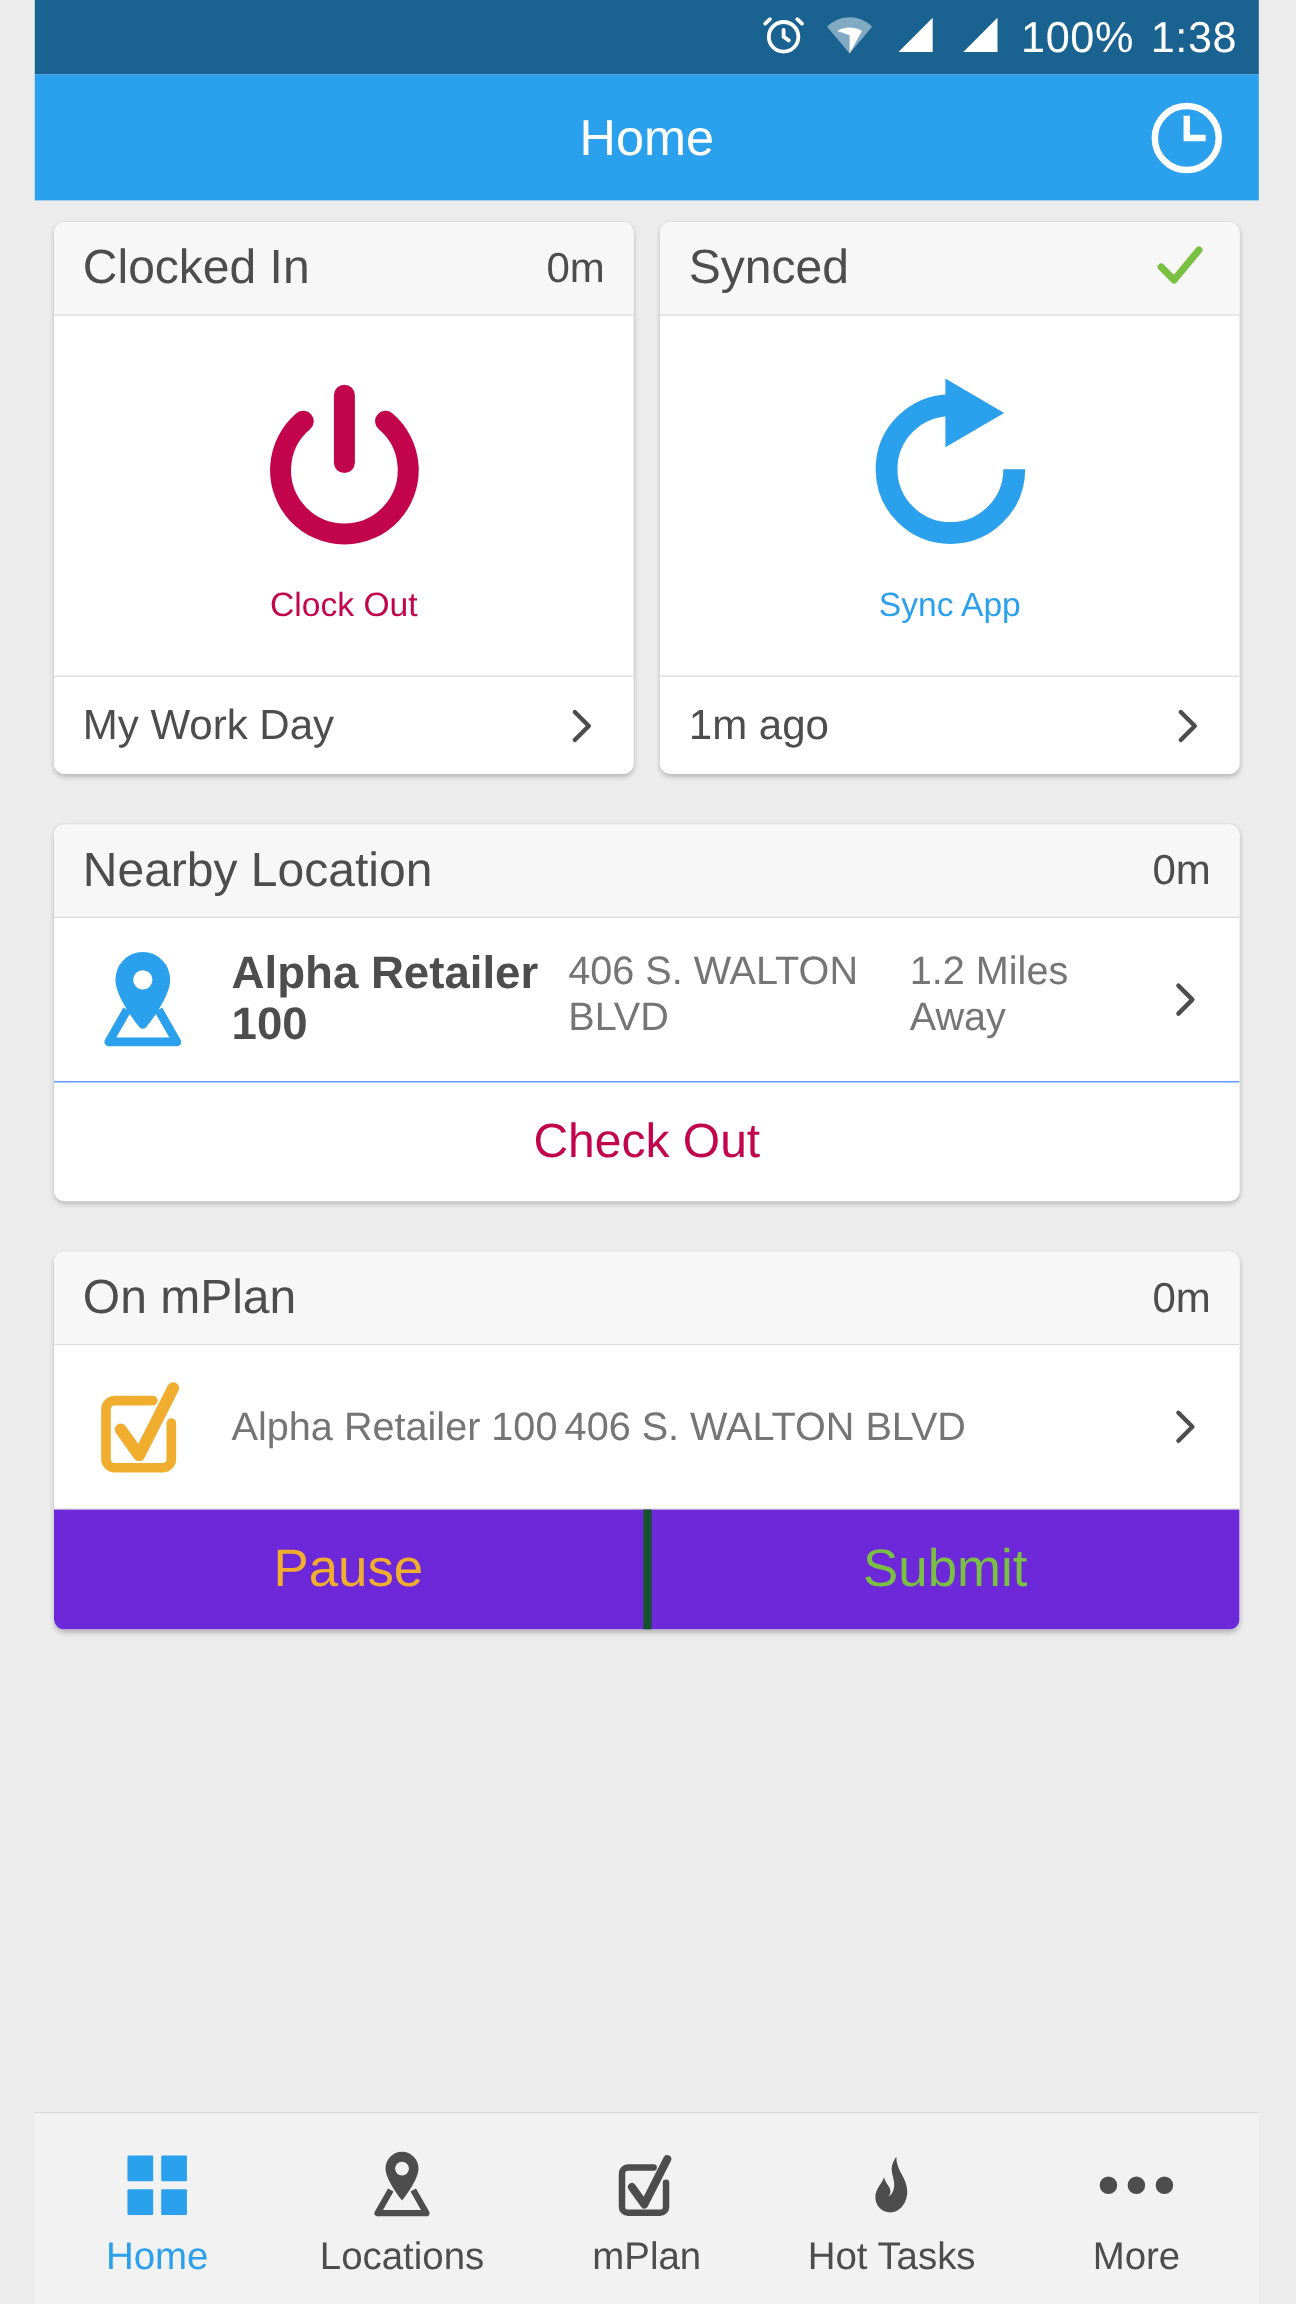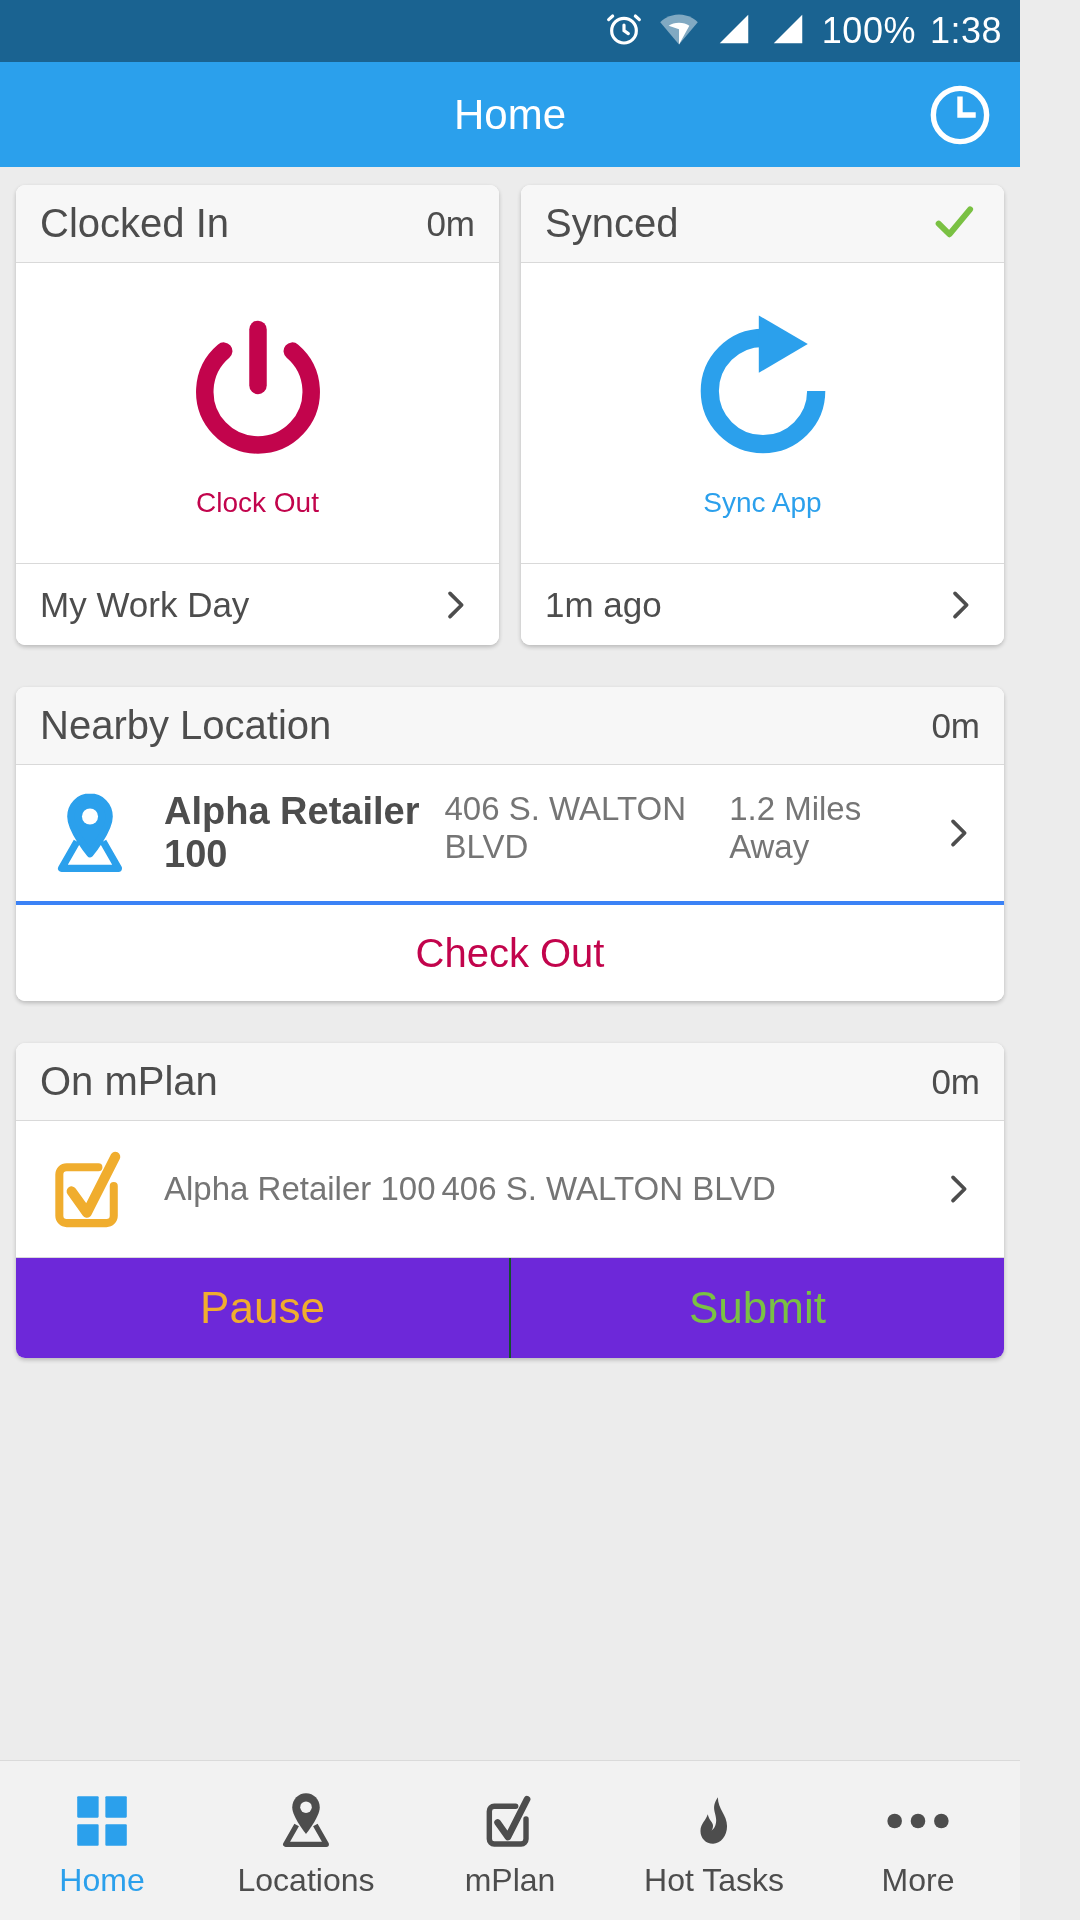"100%" #screen { margin-left: none -> 29px }
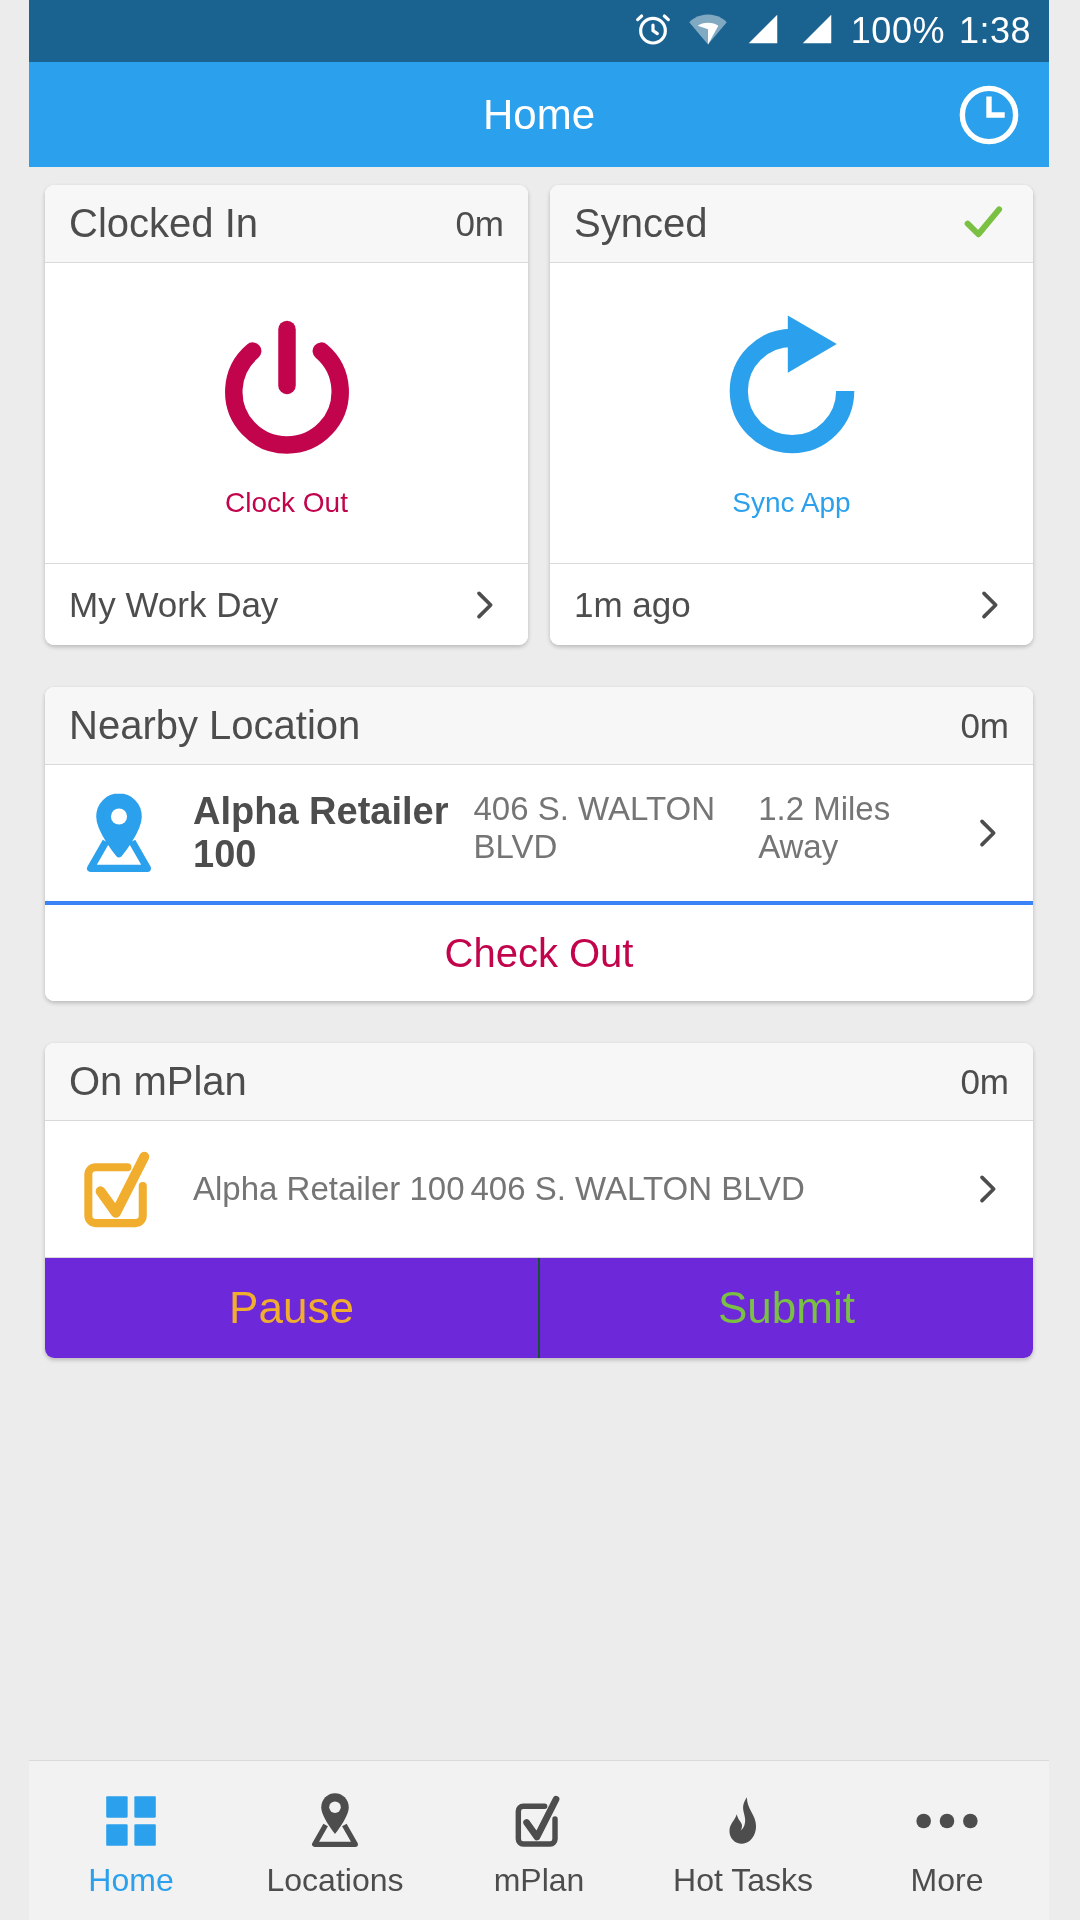"Check Out" .wide-btn { border-top: 4px solid #3b82f6 -> 1px solid #3b82f6 }
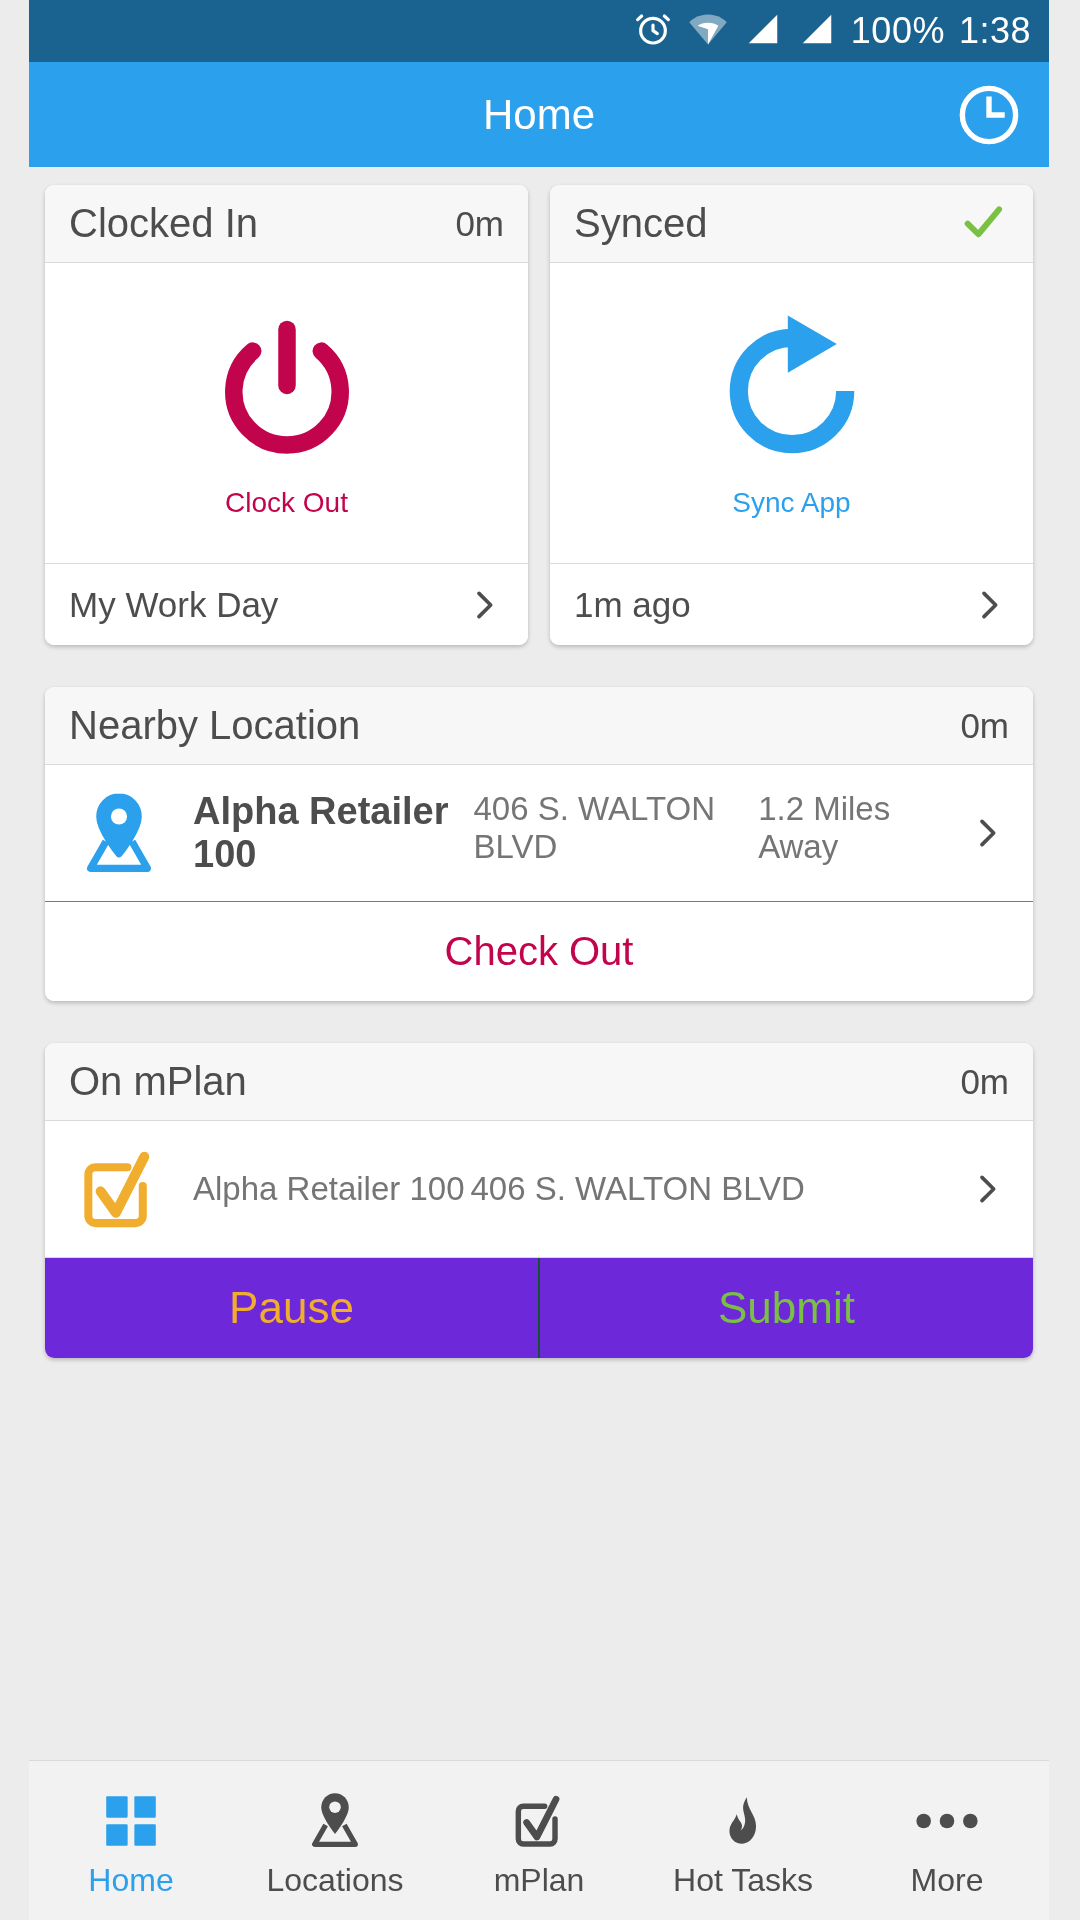"Submit" .split-btns > .sb + .sb { border-left: 2px solid #14532d -> 7px solid #14532d }
